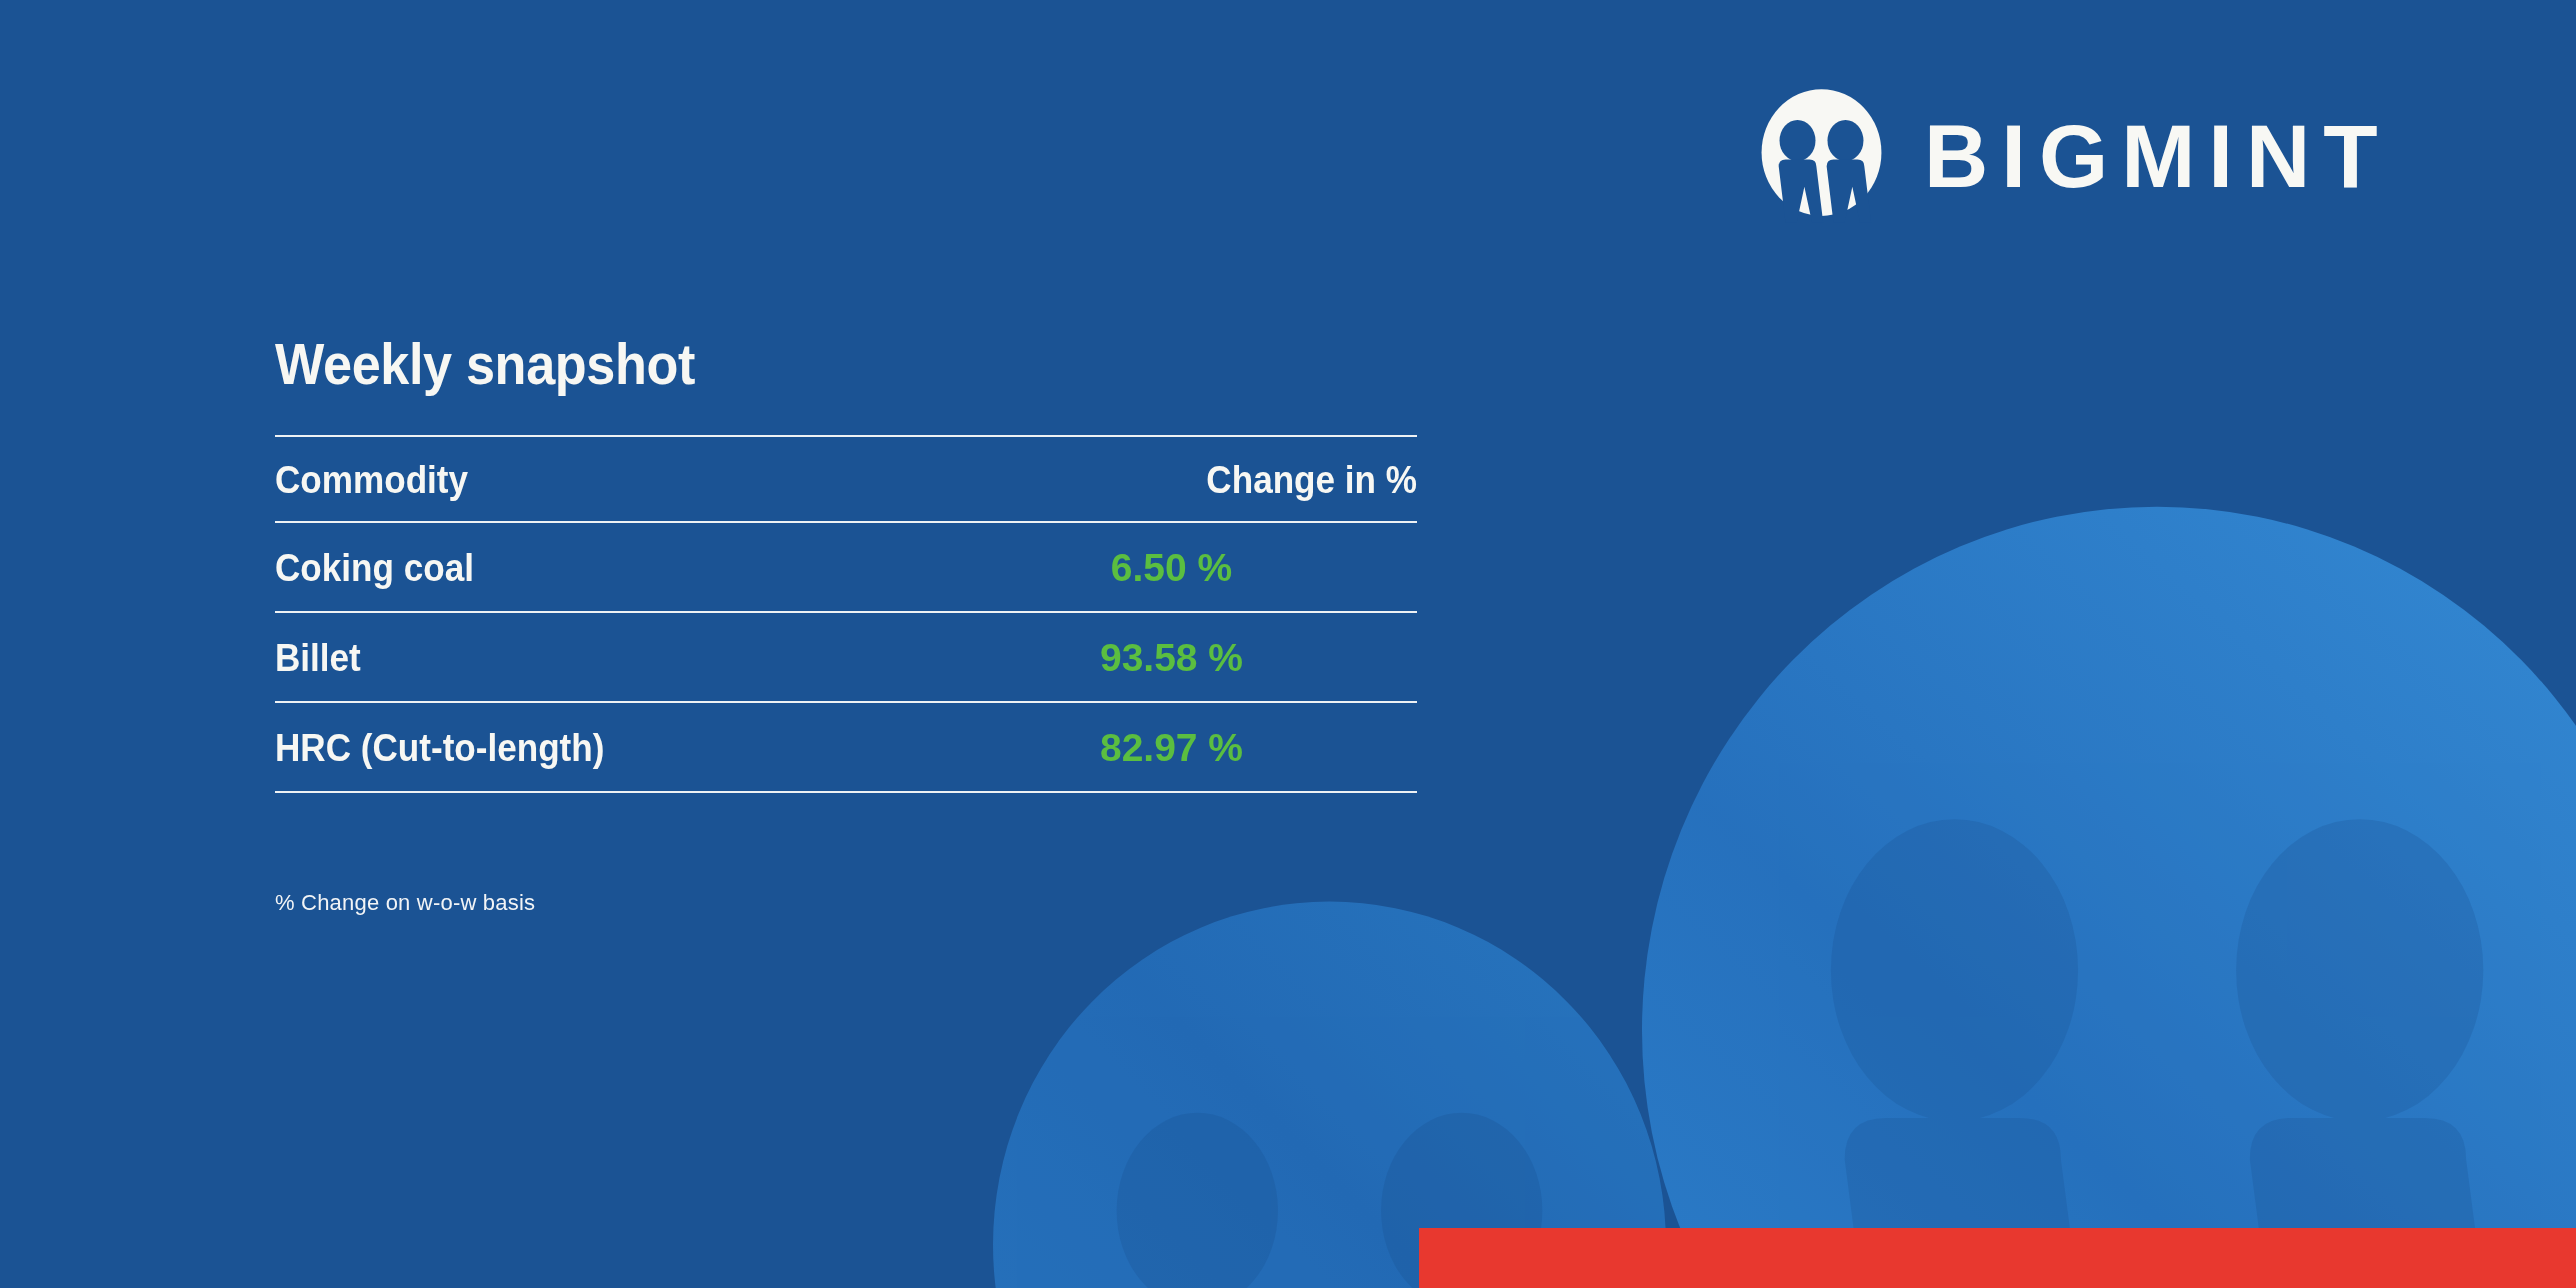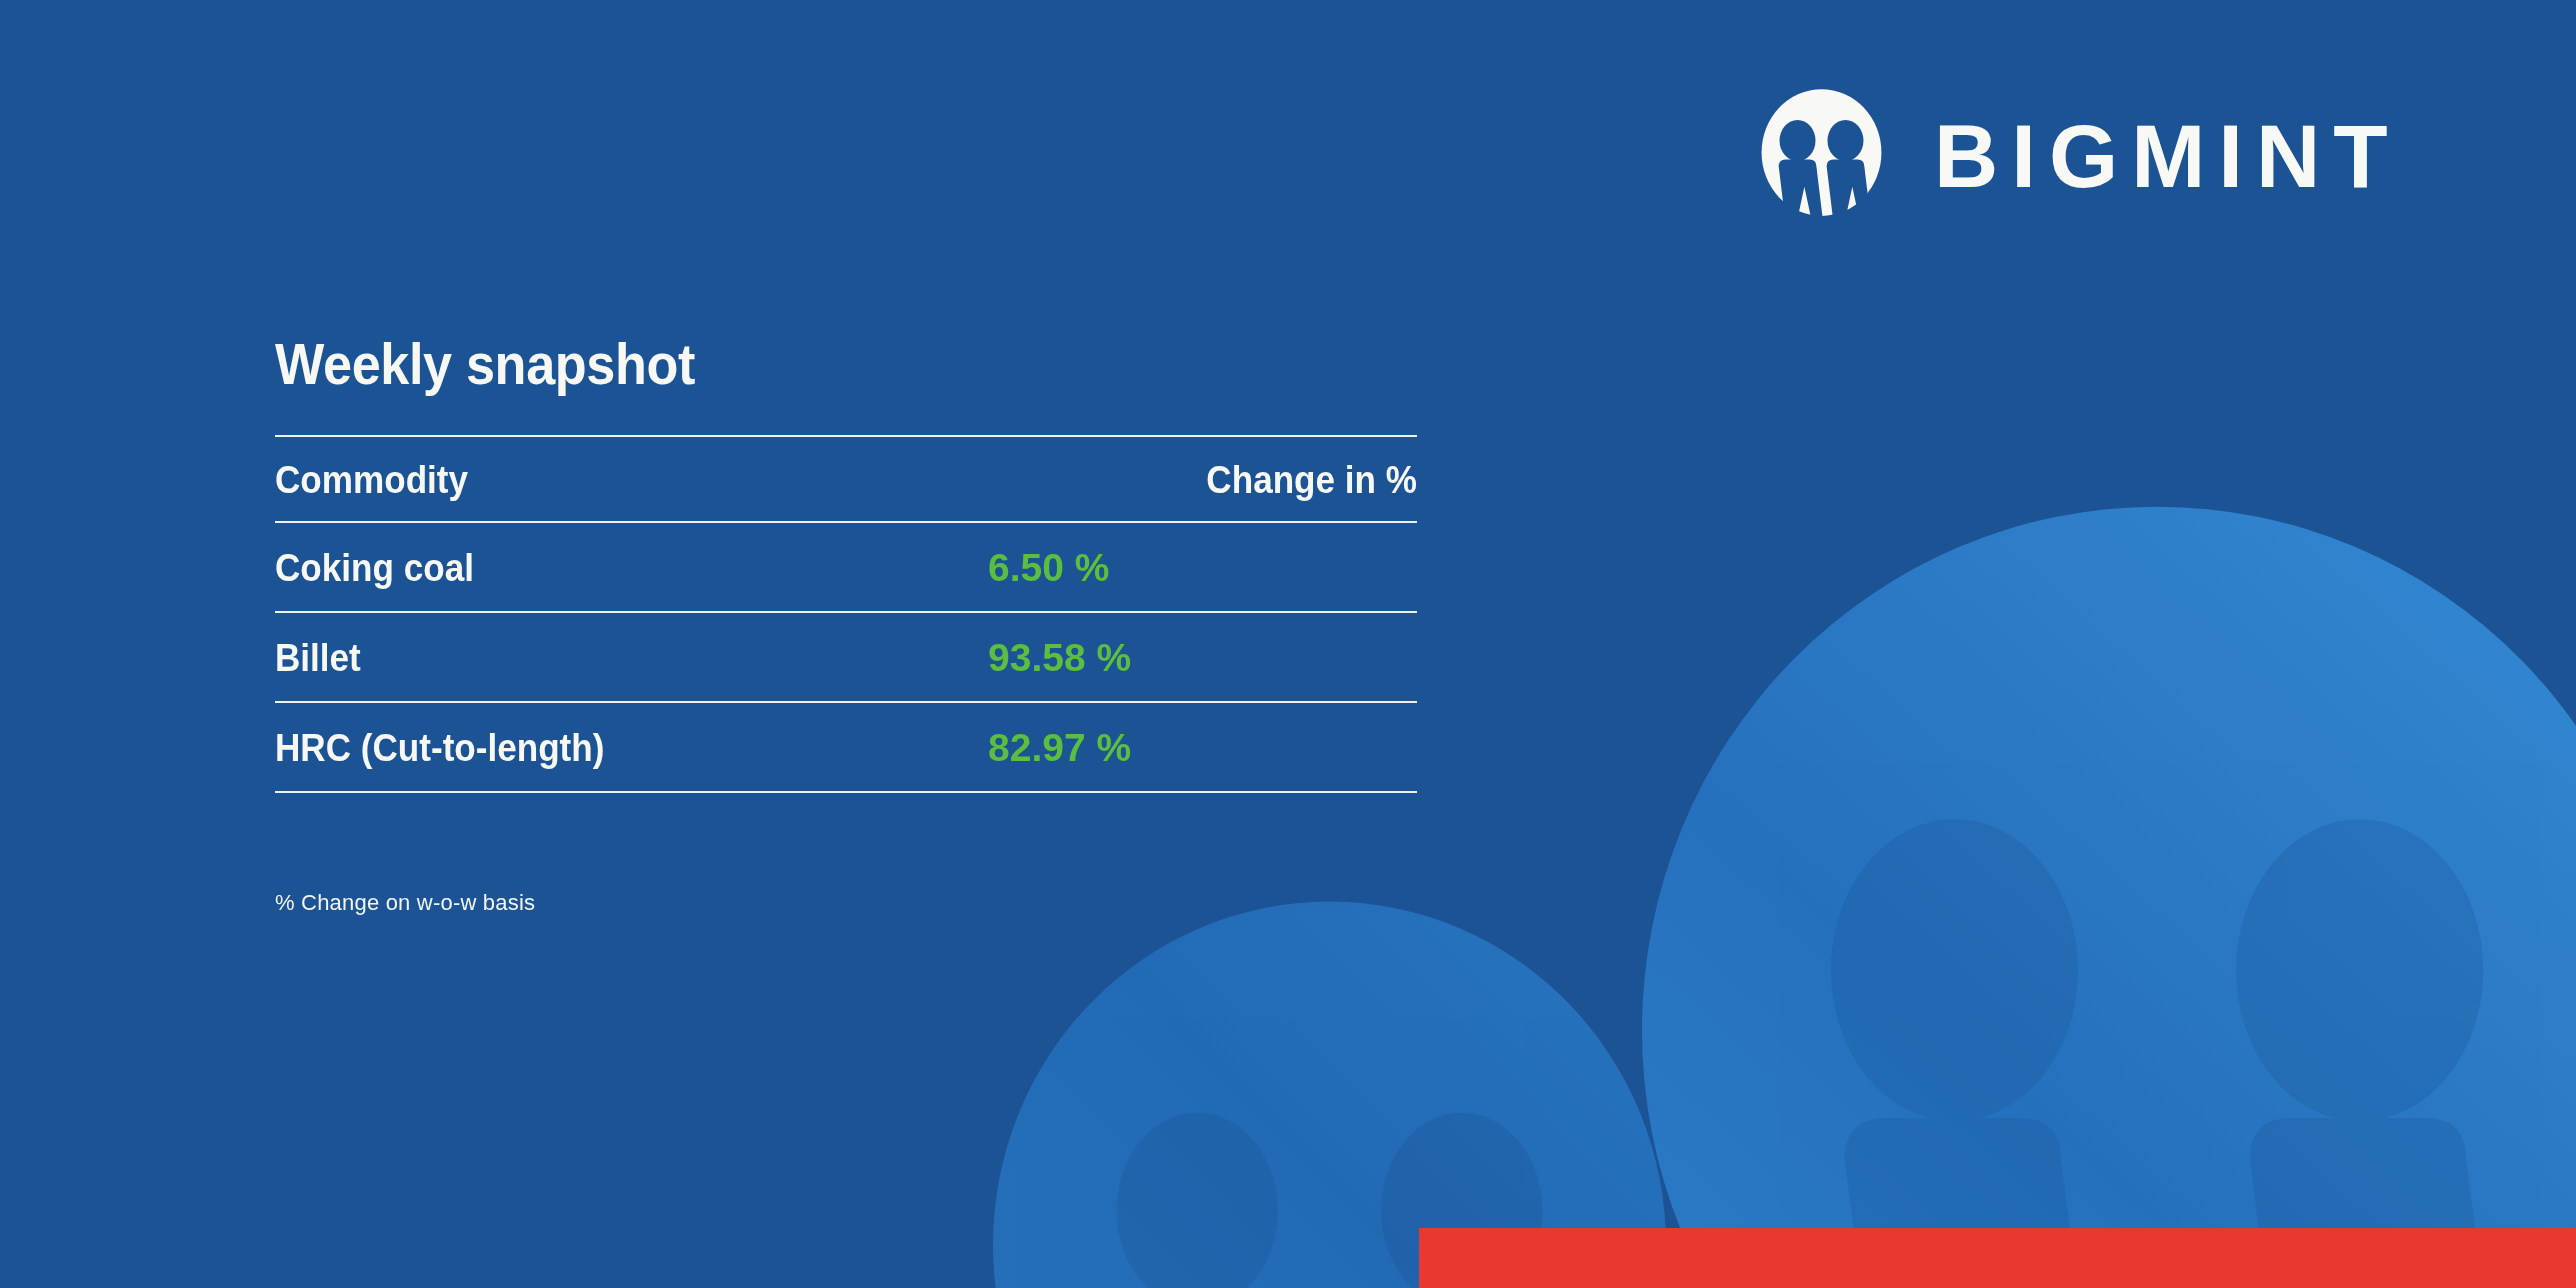"BIGMINT" .brand-word { margin-left: 44px -> 34px }
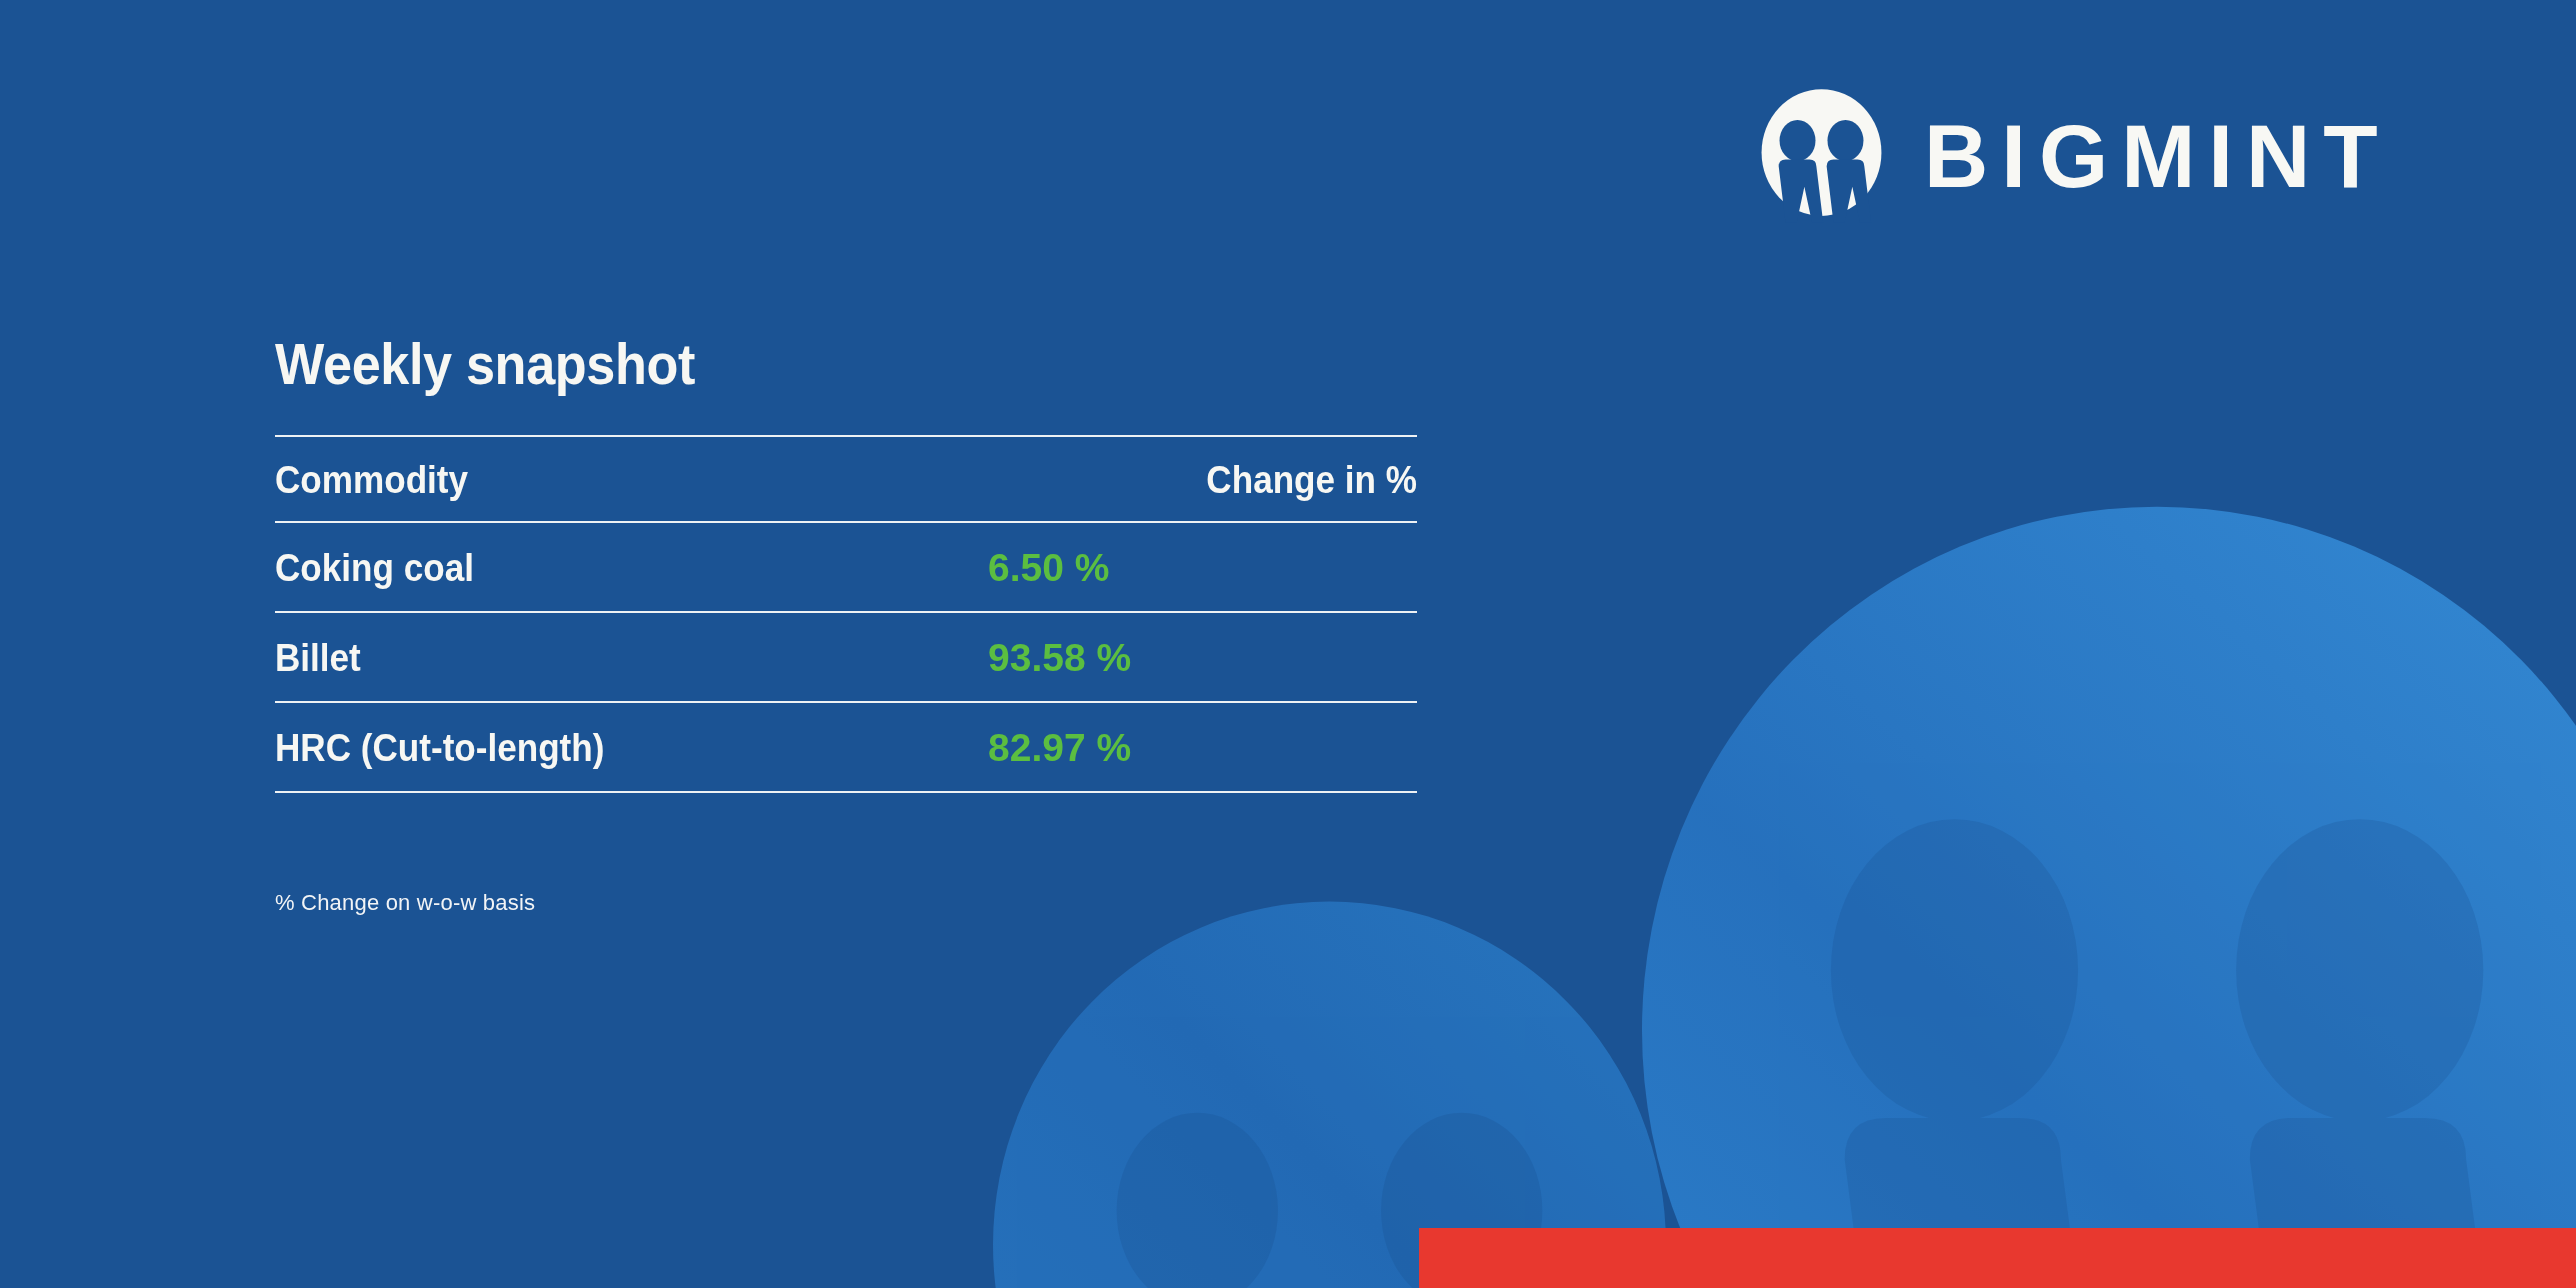"6.50 %" .cell-val { text-align: left -> center }
